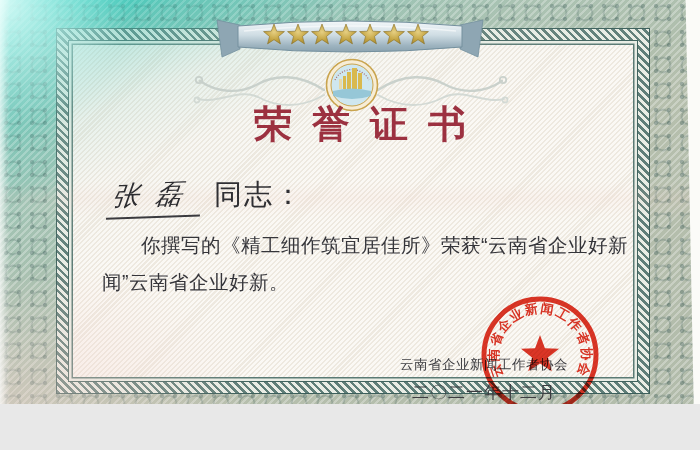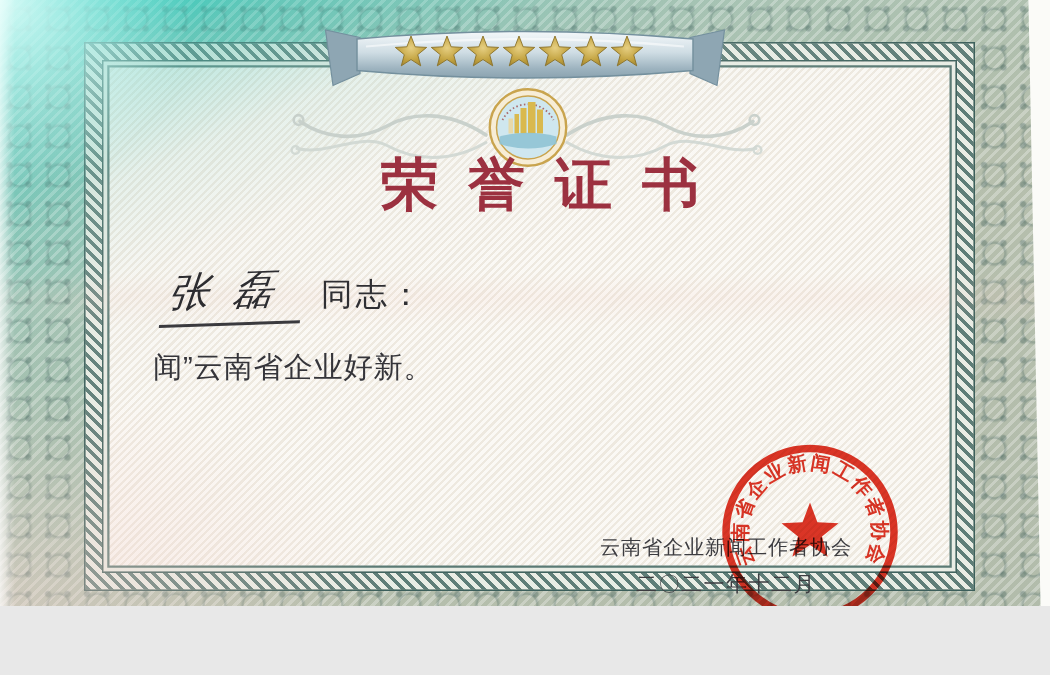"同志：" .salutation { font-size: 21px -> 28px }
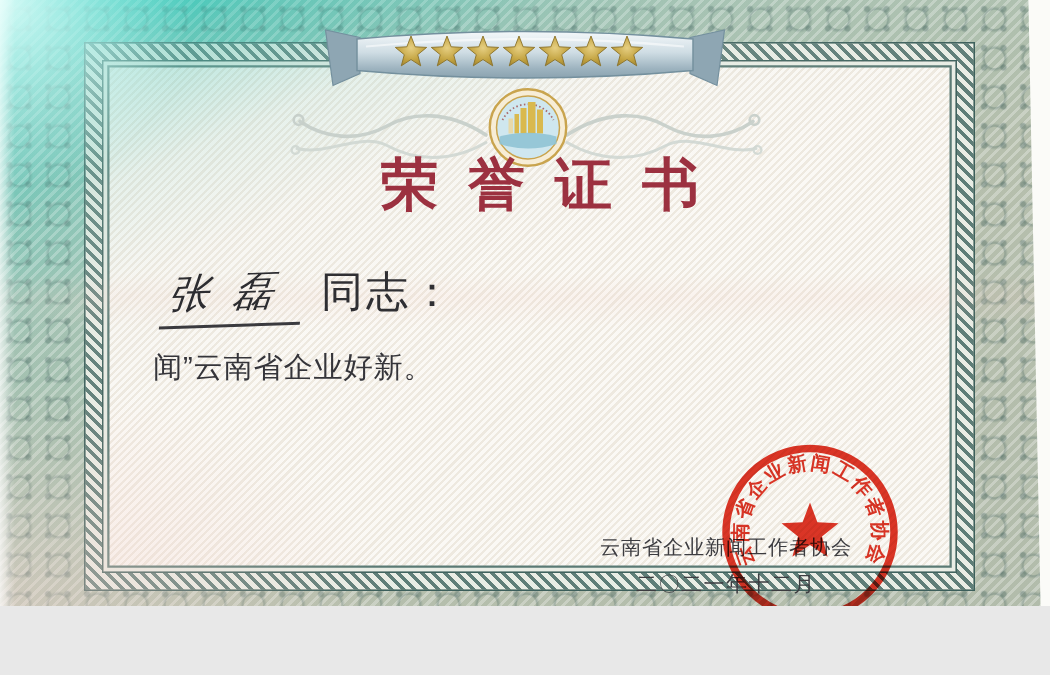"你撰写的《精工细作筑宜居佳所》荣获“云南省企业好新" div.bline { html: none -> <div>你撰写的《精工细作筑宜居佳所》荣获“云南省企业好新</div> }
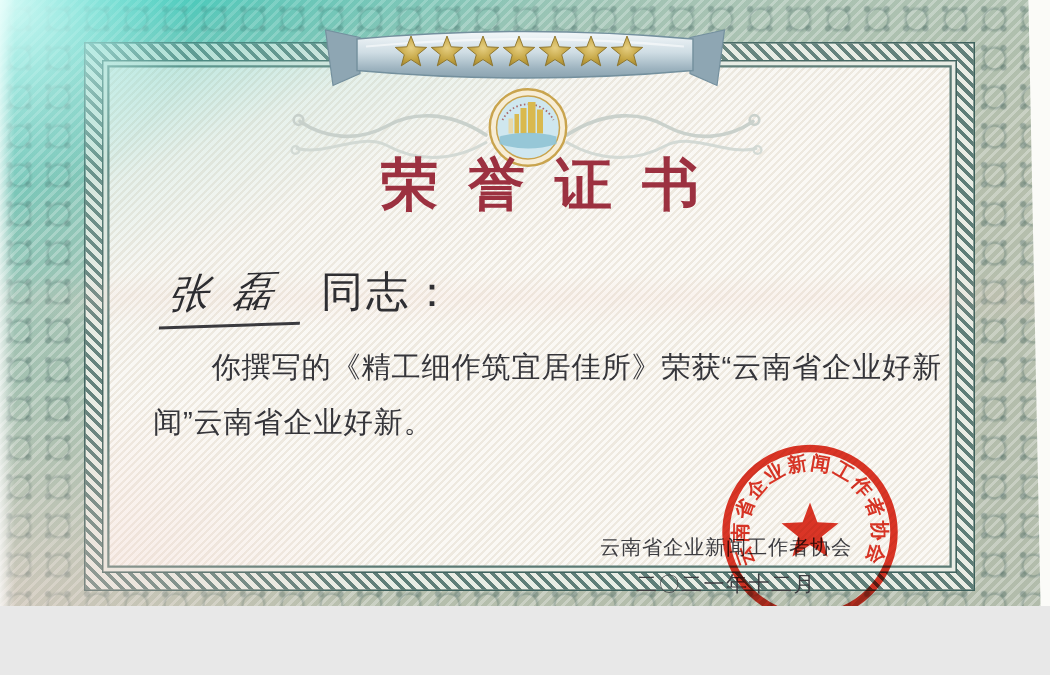"二〇二一年十二月" .sig .date { font-size: 14px -> 17px }
